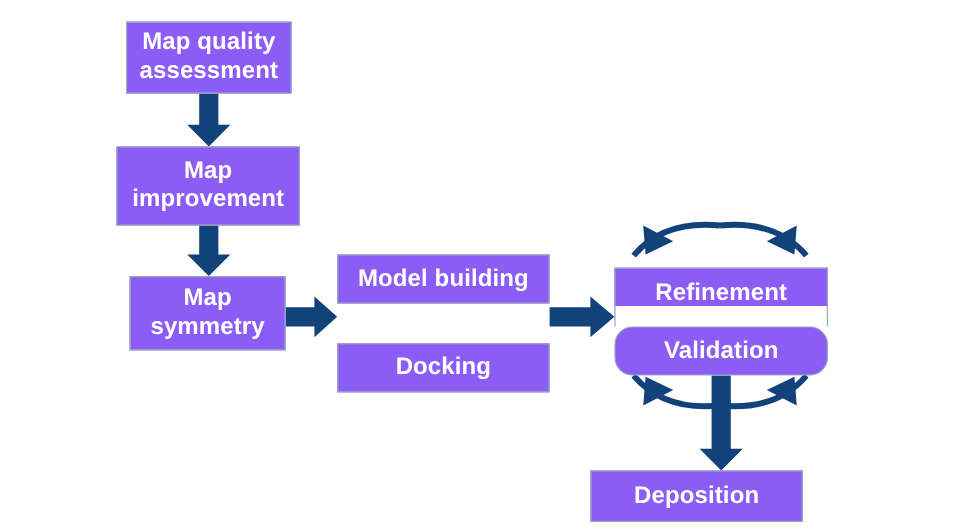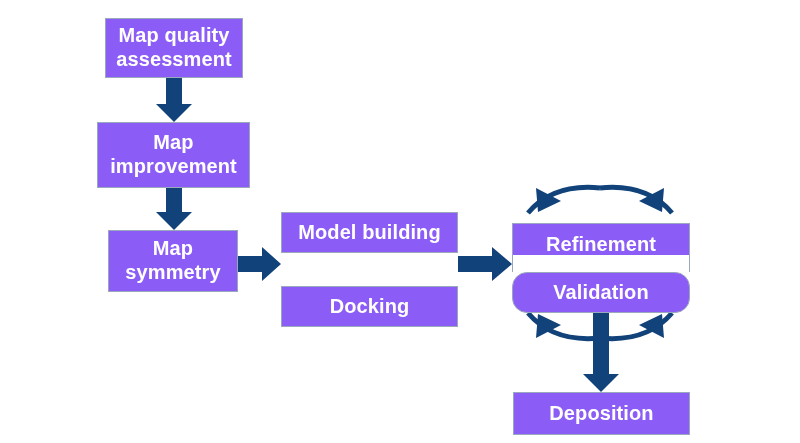"Deposition" div.node { left: 513px -> 492px }
